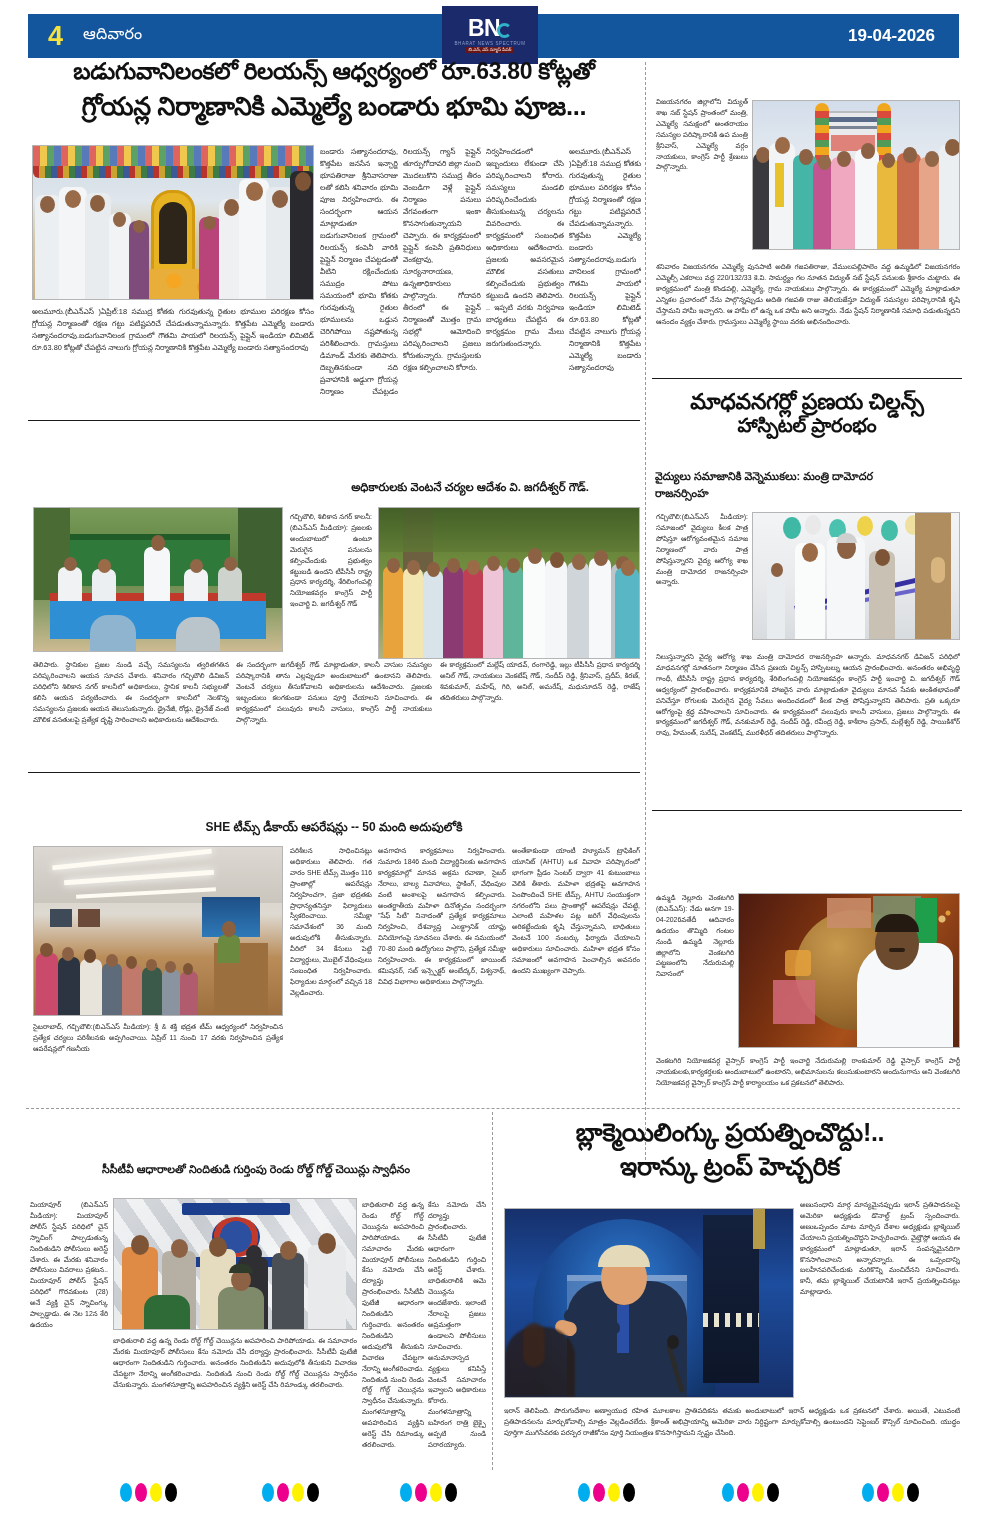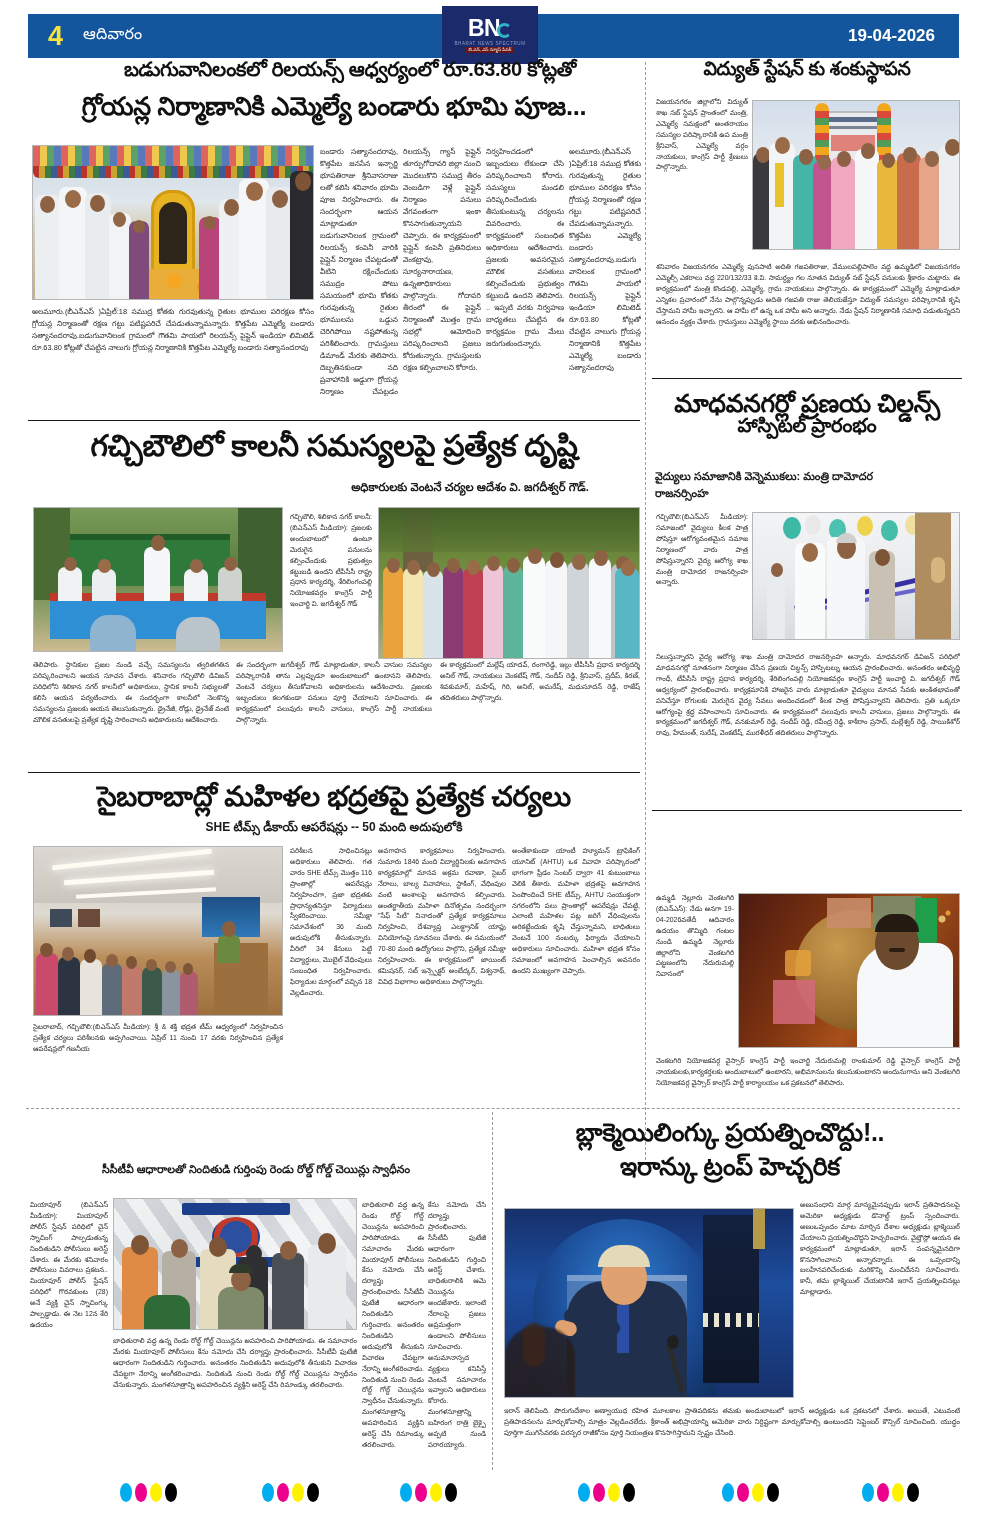"బడుగువానిలంకలో రిలయన్స్ ఆధ్వర్యంలో" div.headline { font-size: 20px -> 23px; left: 44px -> 28px }
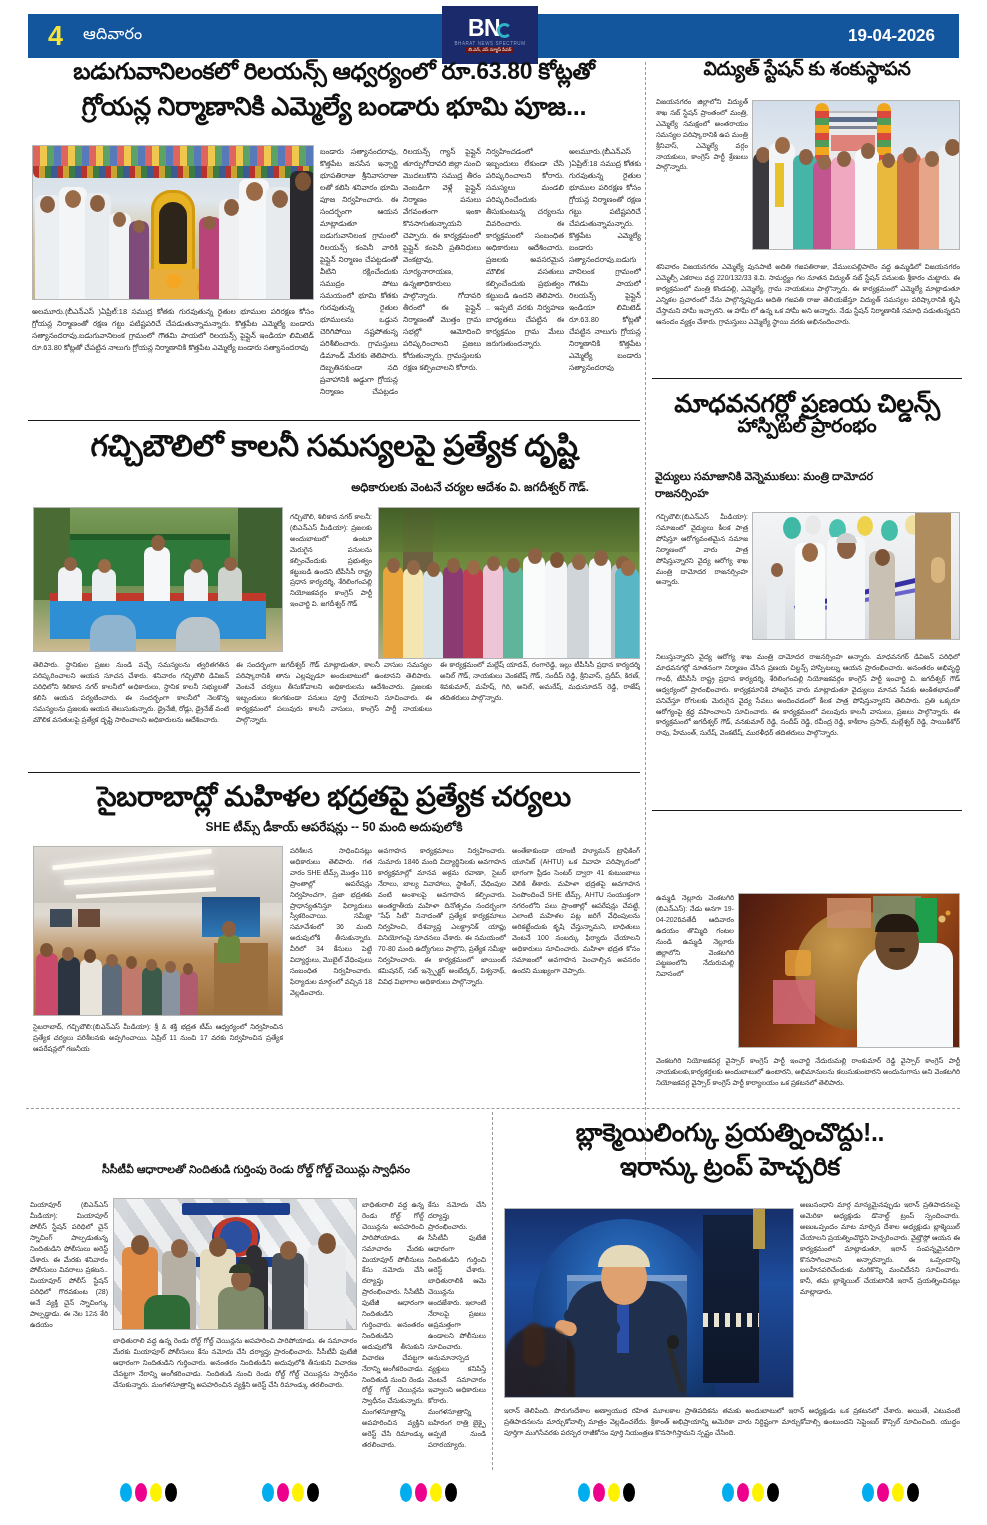"విద్యుత్ స్టేషన్ కు శంకుస్థాపన" div.headline { html: <div>విద్యుత్ స్టేషన్ కు శంకుస్థాపన</div> -> none }
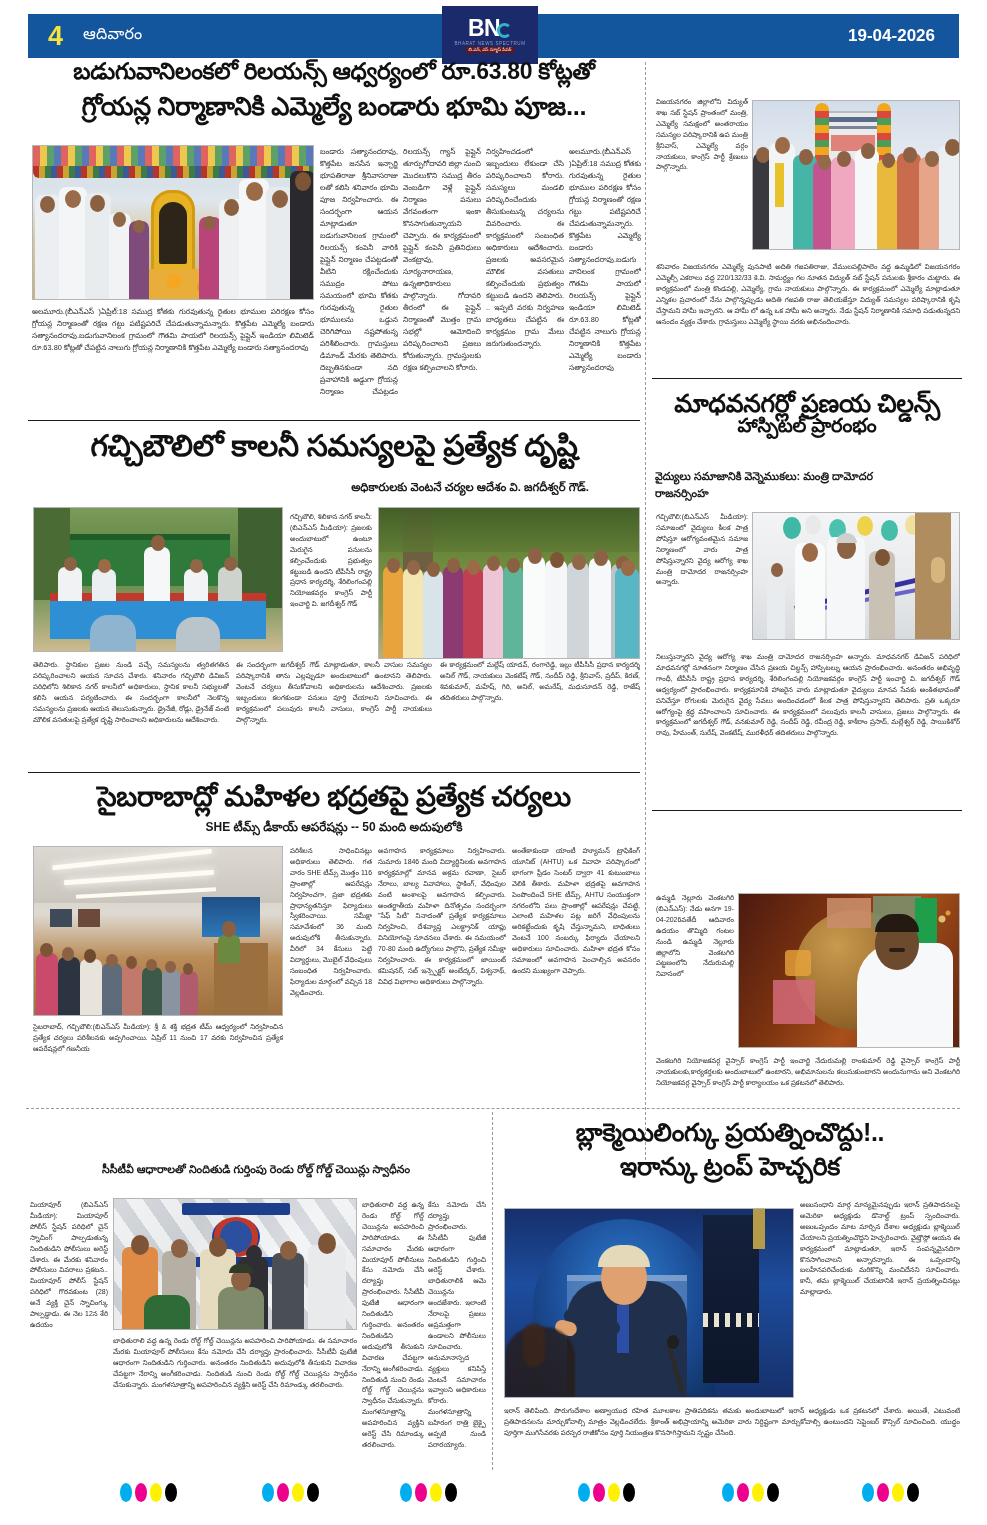"మాధవనగర్లో ప్రణయ చిల్డన్స్" div.headline { font-size: 25px -> 22px }
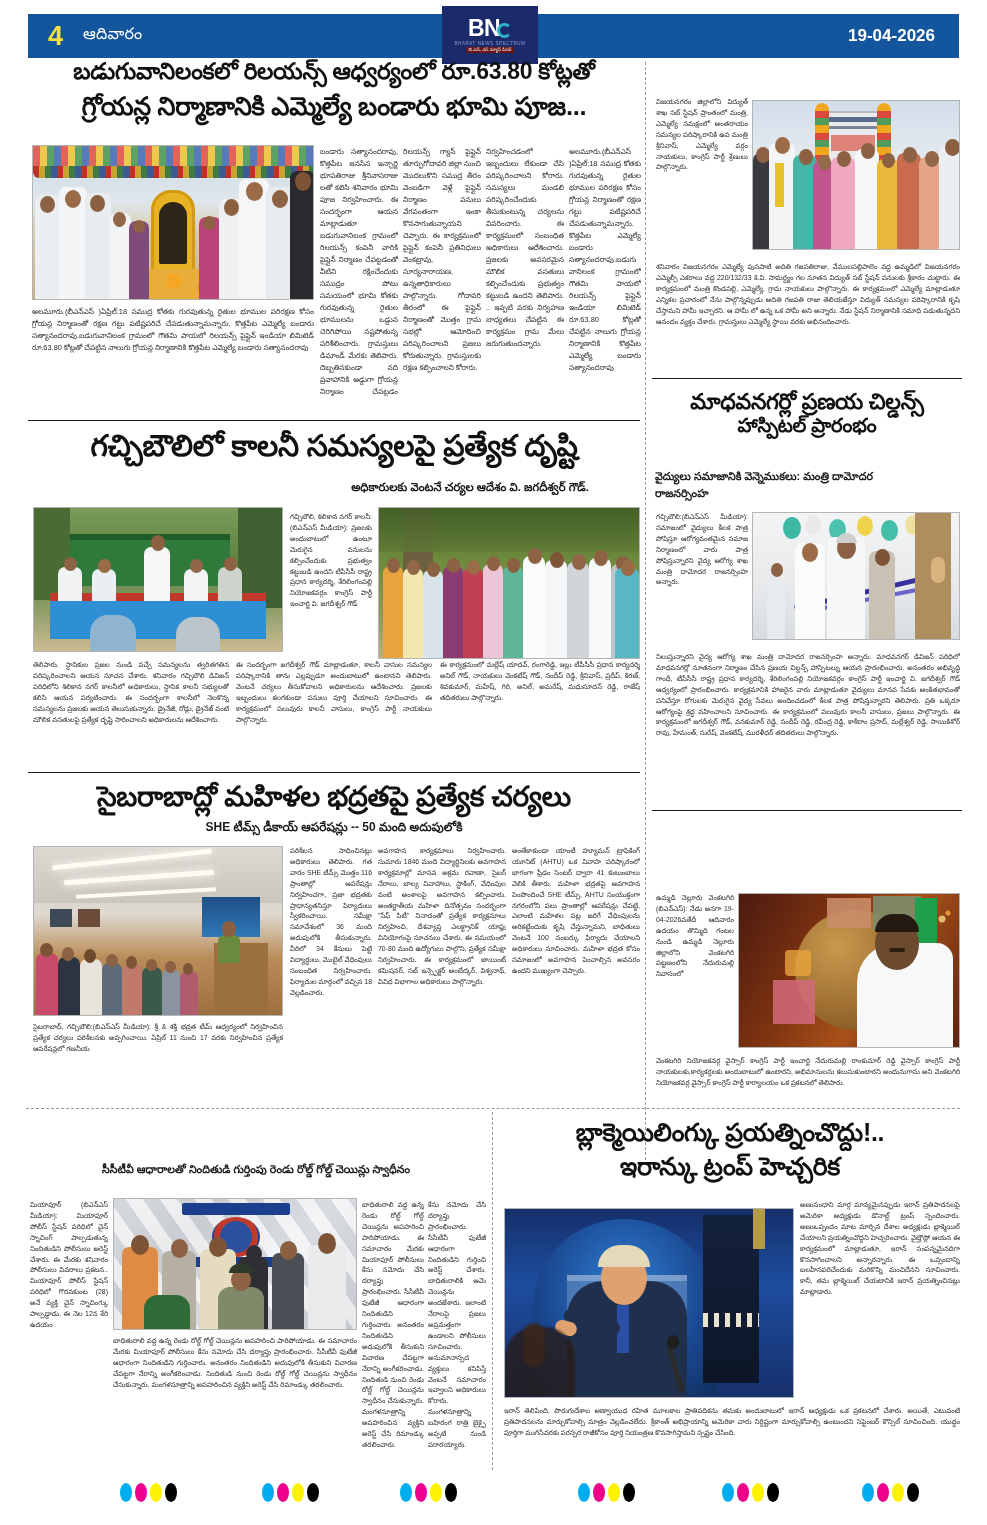"గచ్చిబౌలిలో కాలనీ సమస్యలపై ప్రత్యేక" div.headline { html: <div>గచ్చిబౌలిలో కాలనీ సమస్యలపై ప్రత్యేక దృష్టి</div> -> none }
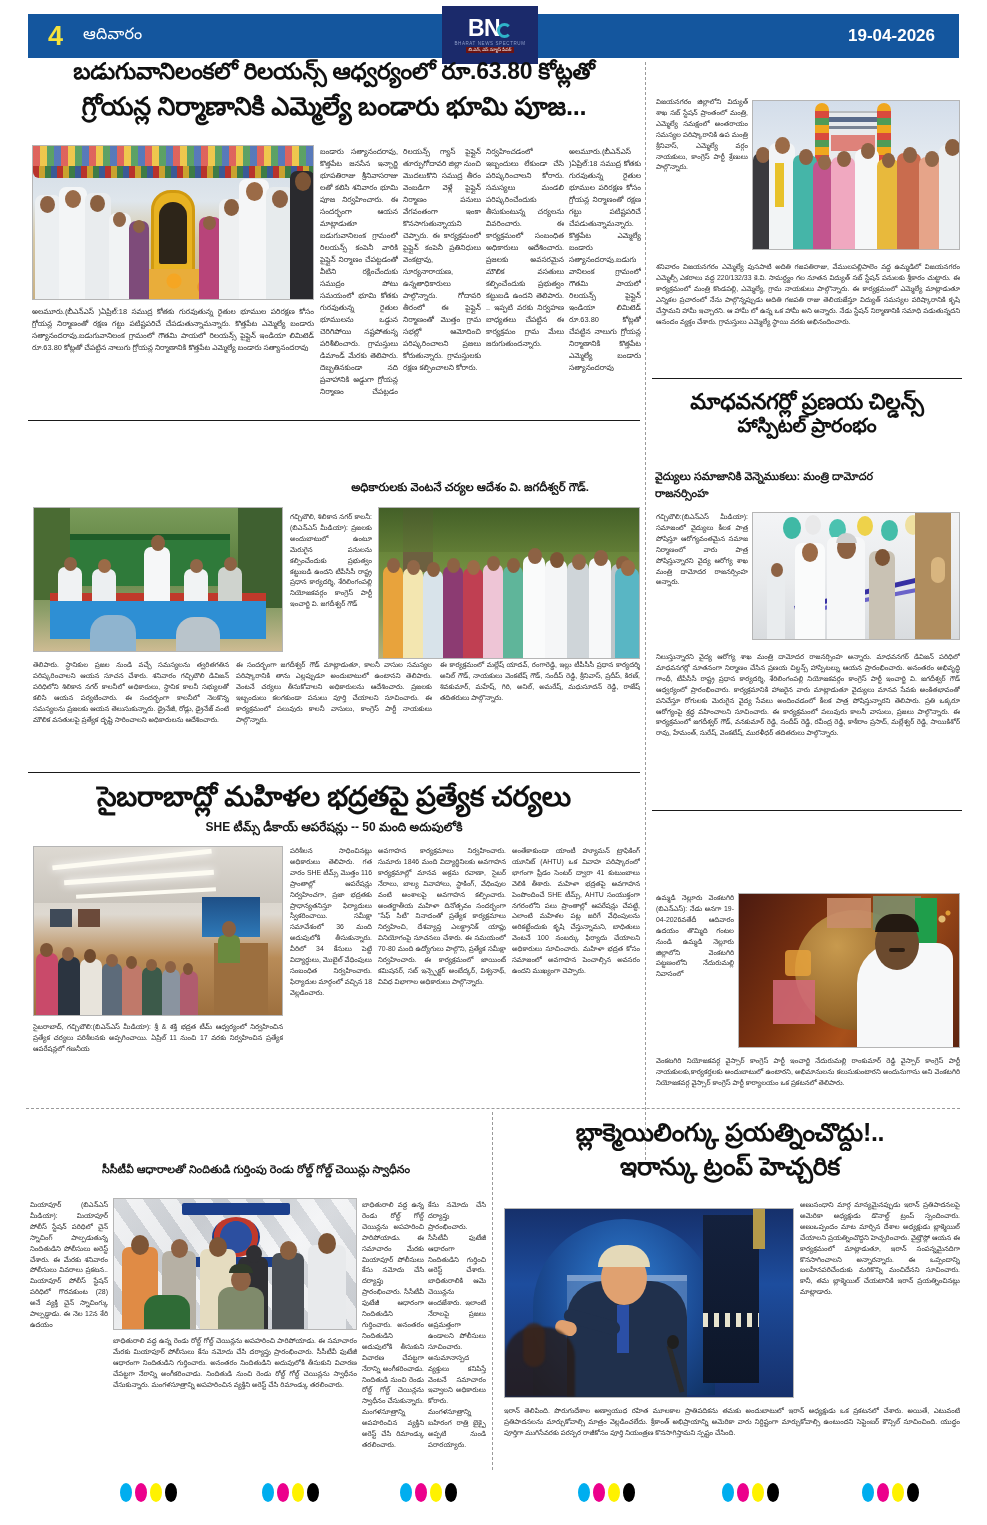"సైబరాబాద్లో మహిళల భద్రతపై ప్రత్యేక" div.headline { html: <div>సైబరాబాద్లో మహిళల భద్రతపై ప్రత్యేక చర్యలు</div> -> none }
